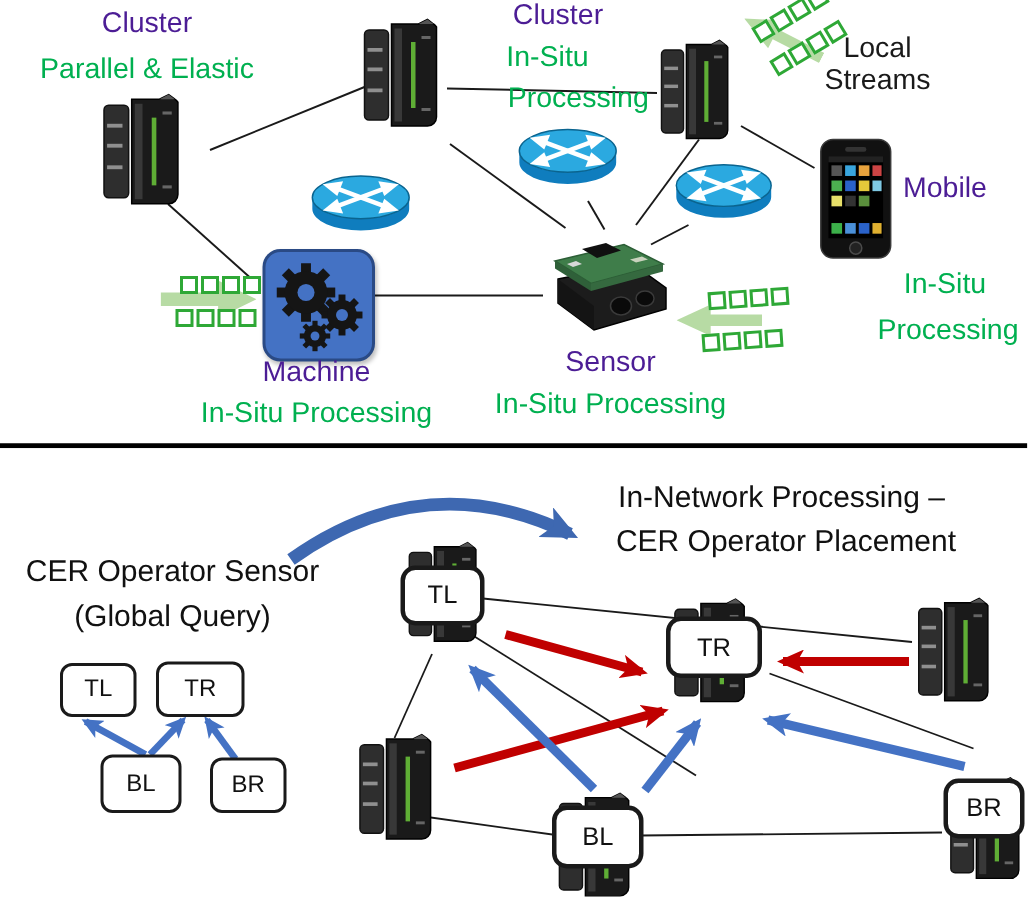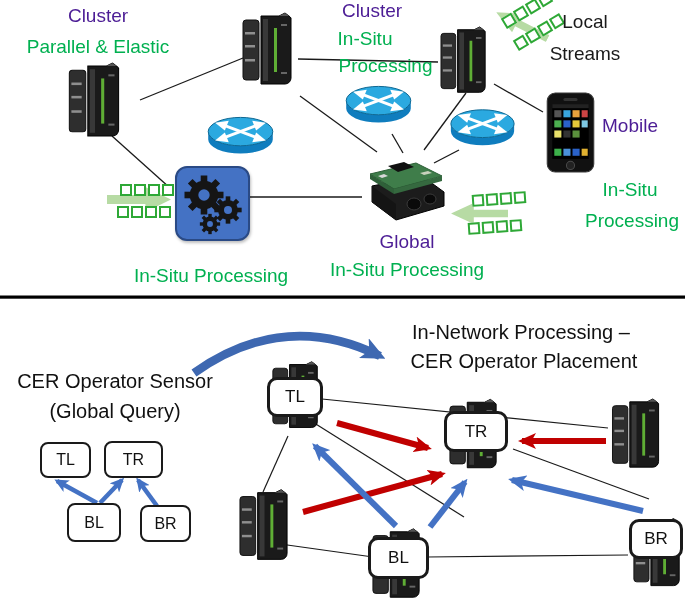"Local" div.lbl { top: 11px -> 22px }
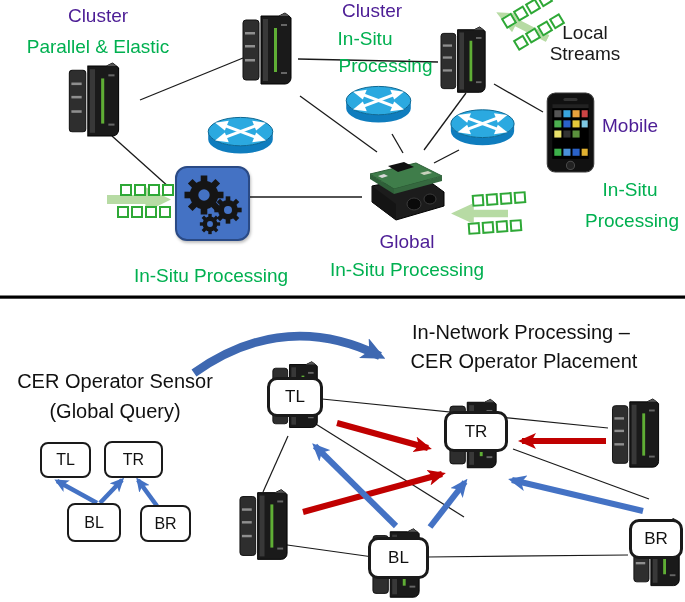"Machine" div.lbl { html: none -> <div>Machine</div> }
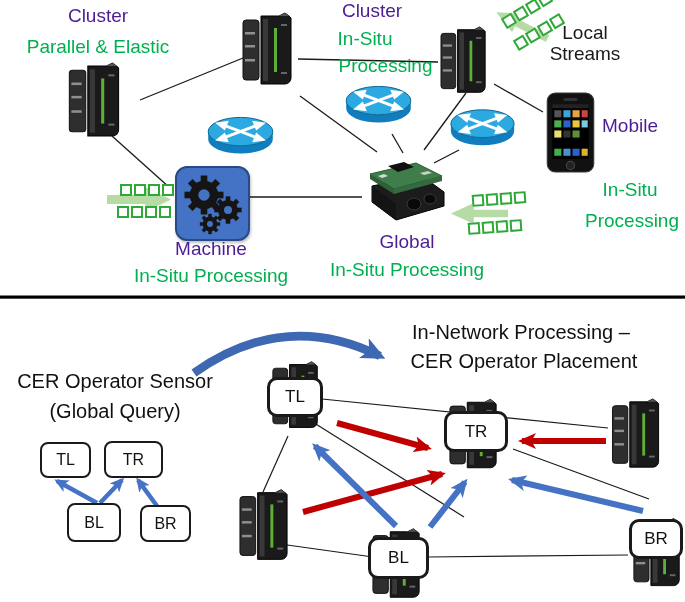"Global" div.lbl { text: Global -> Sensor }
